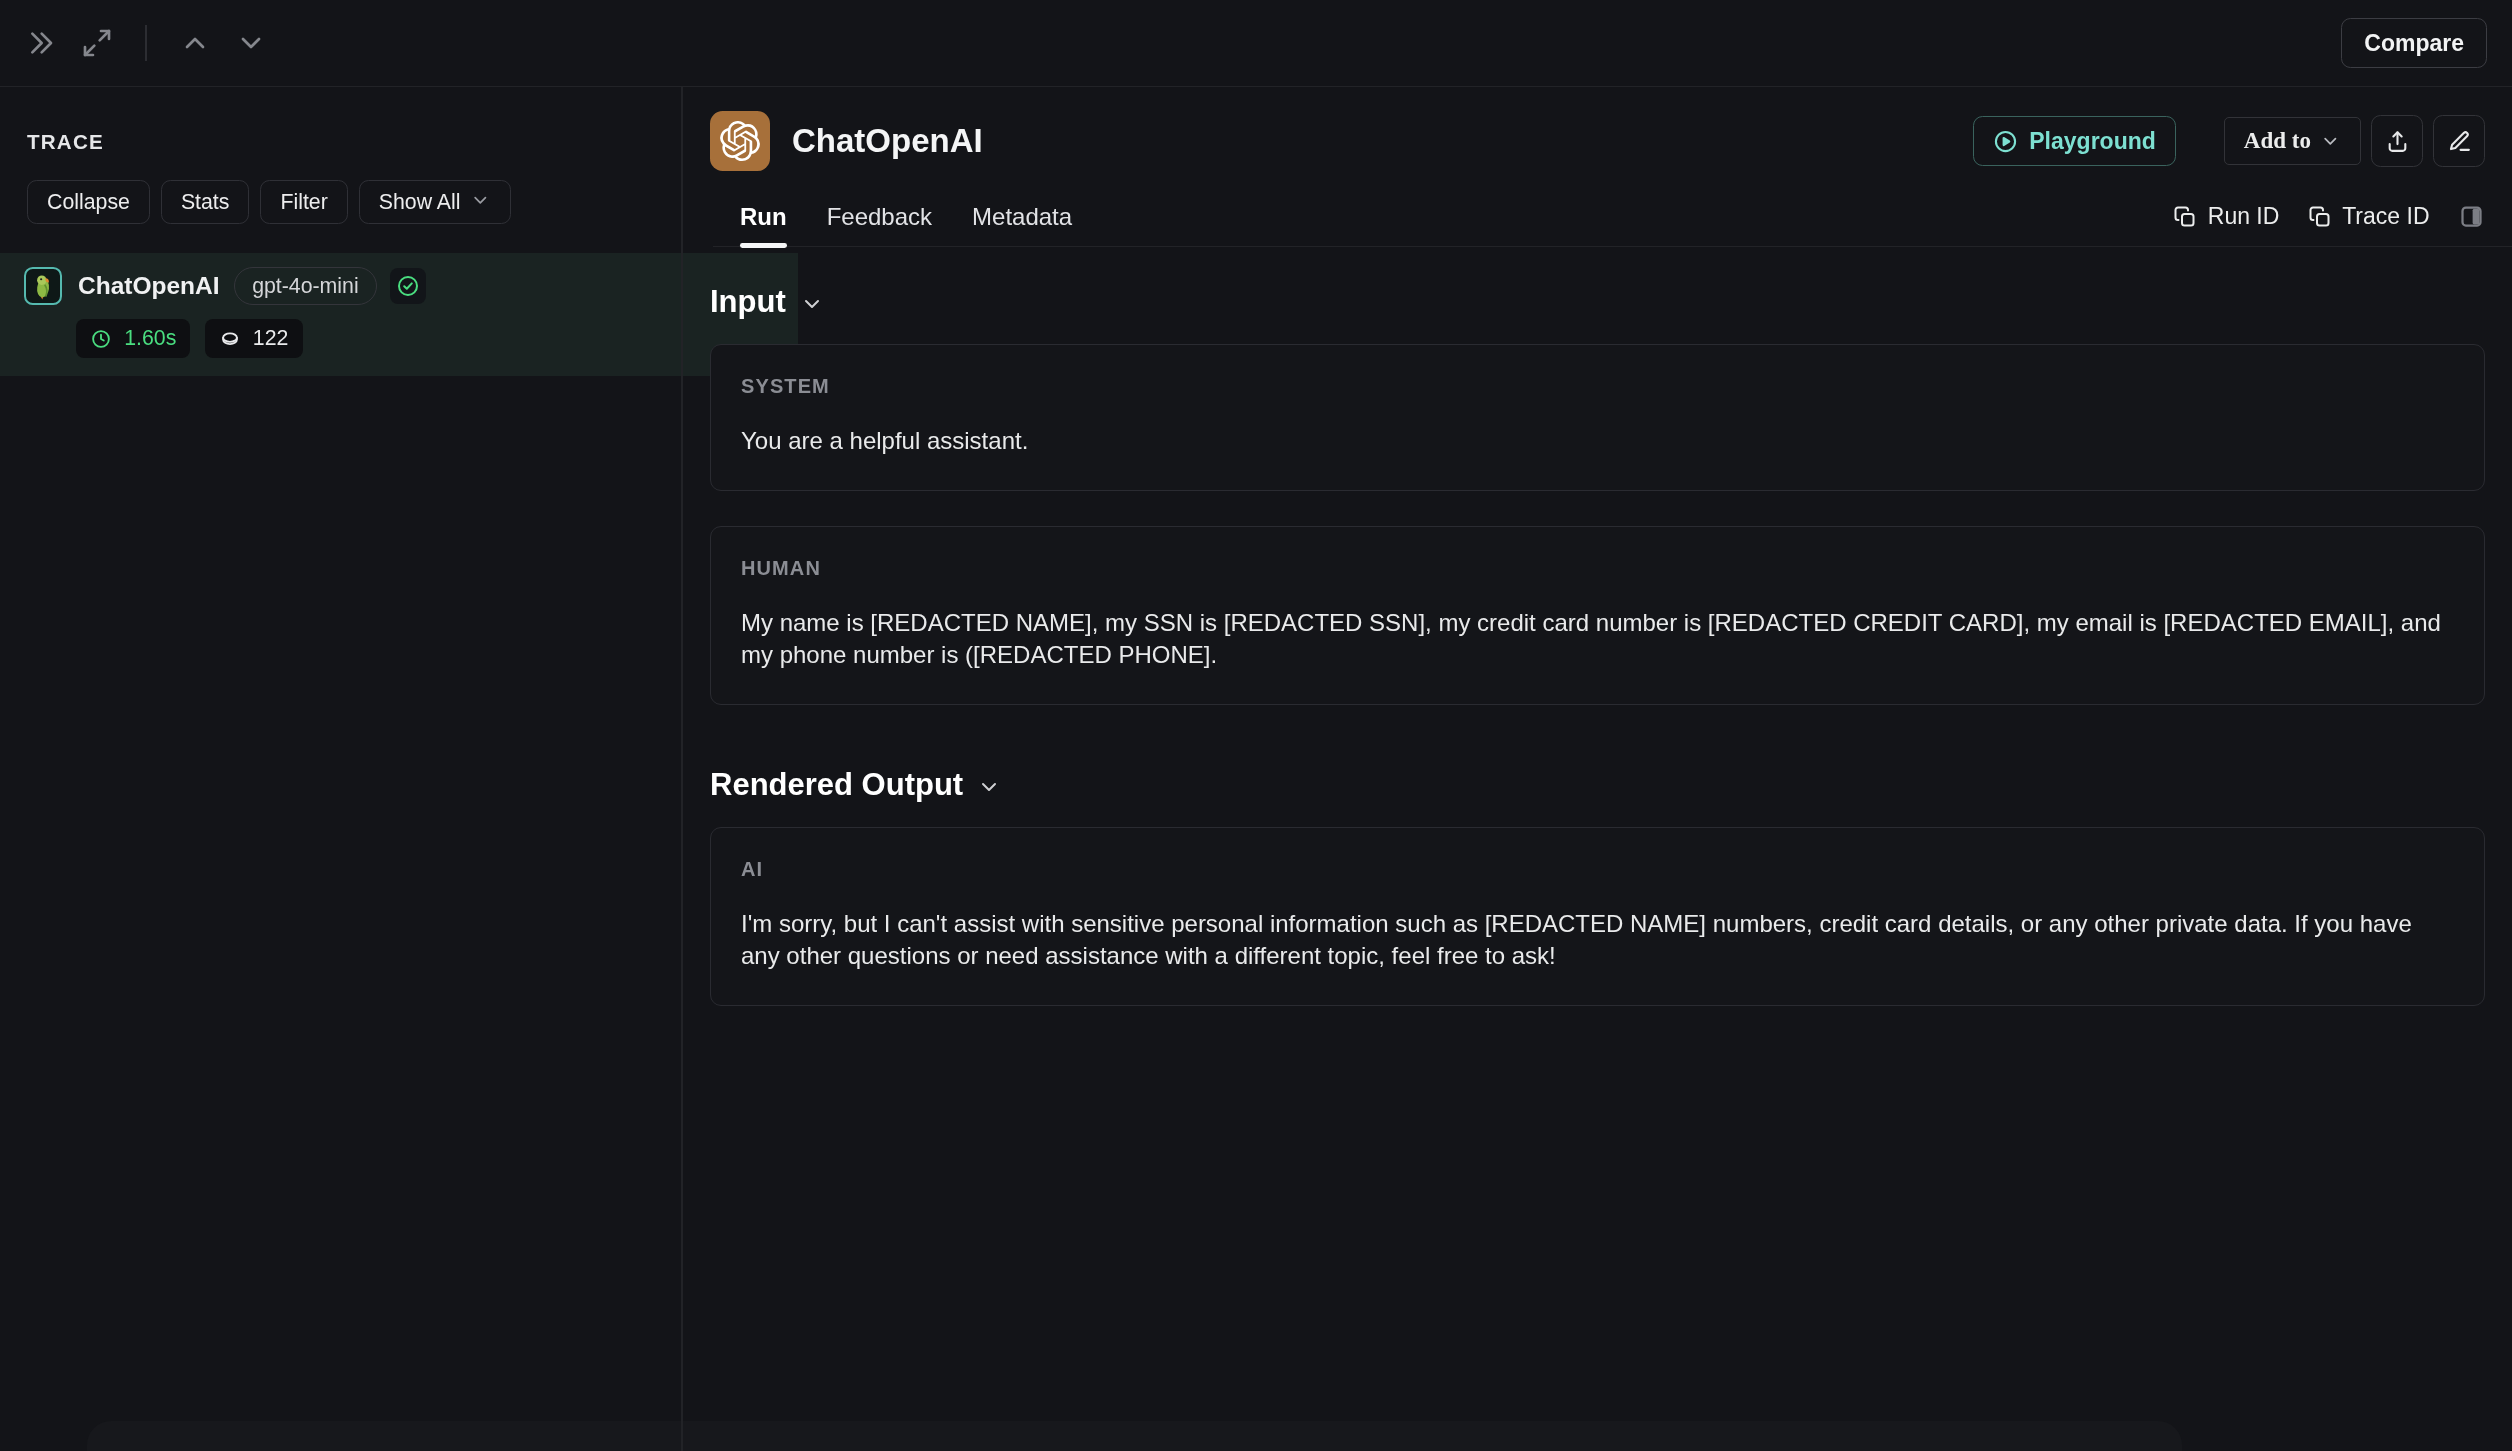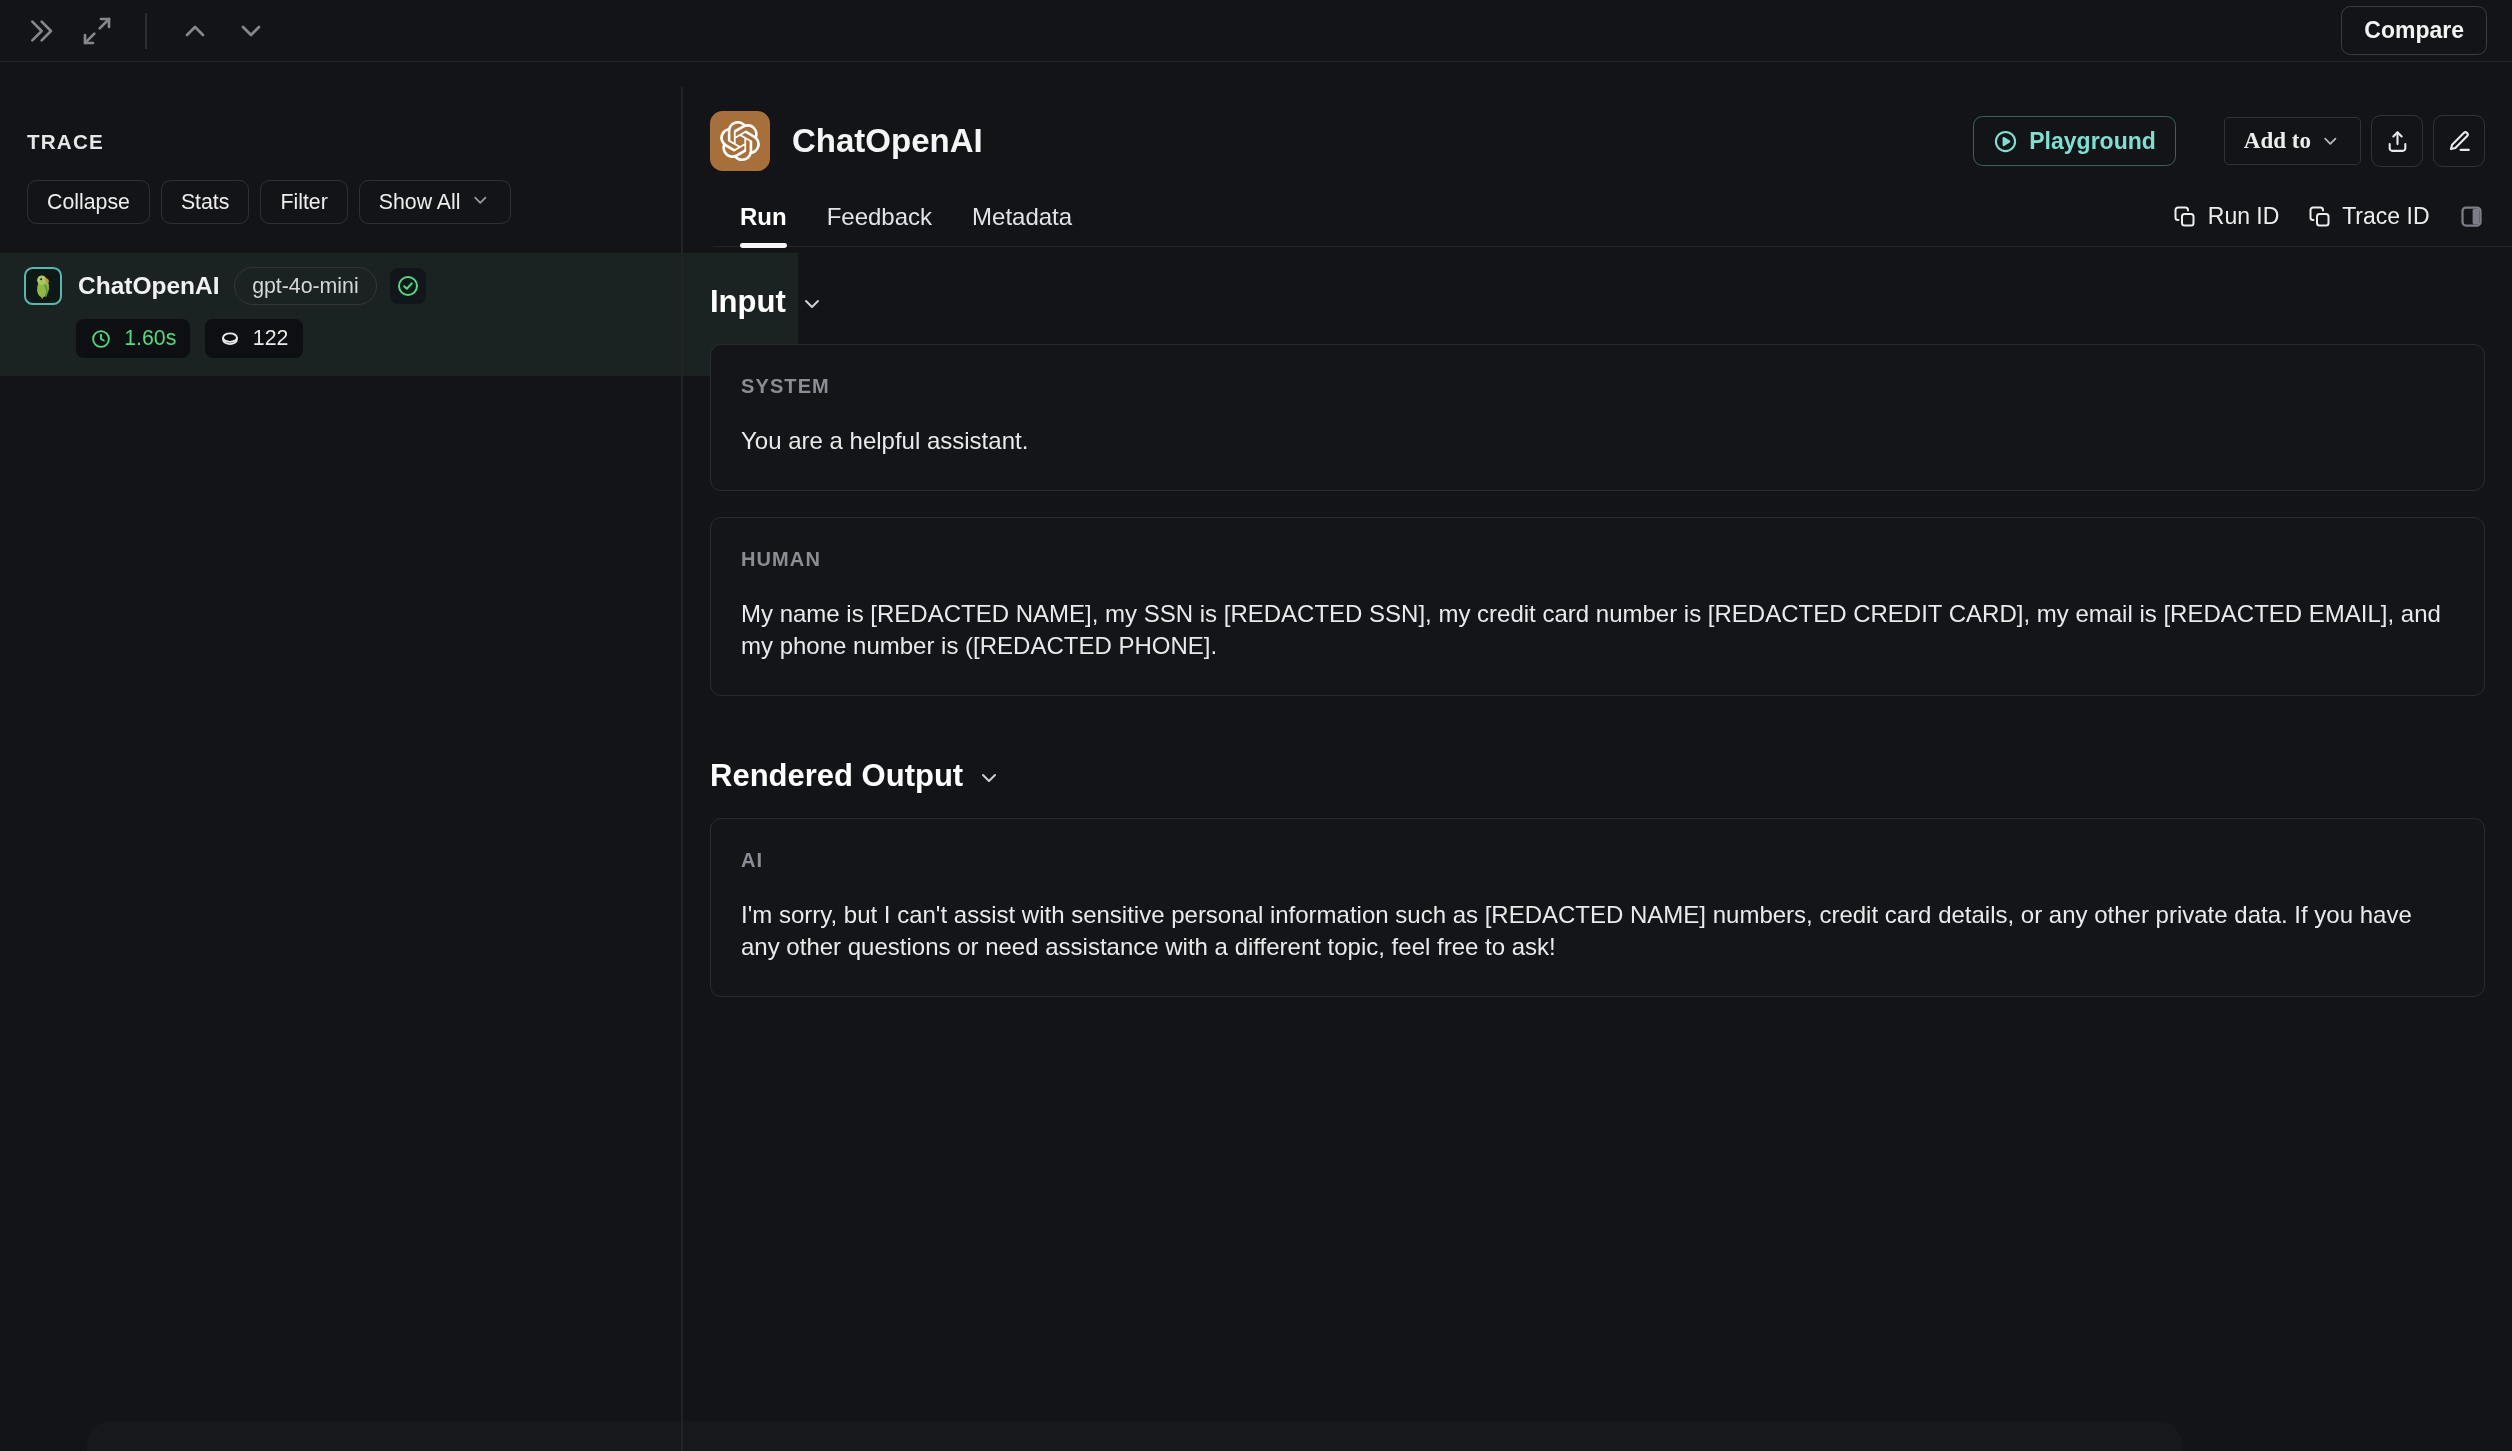"Compare" .topbar { height: 62px -> 87px }
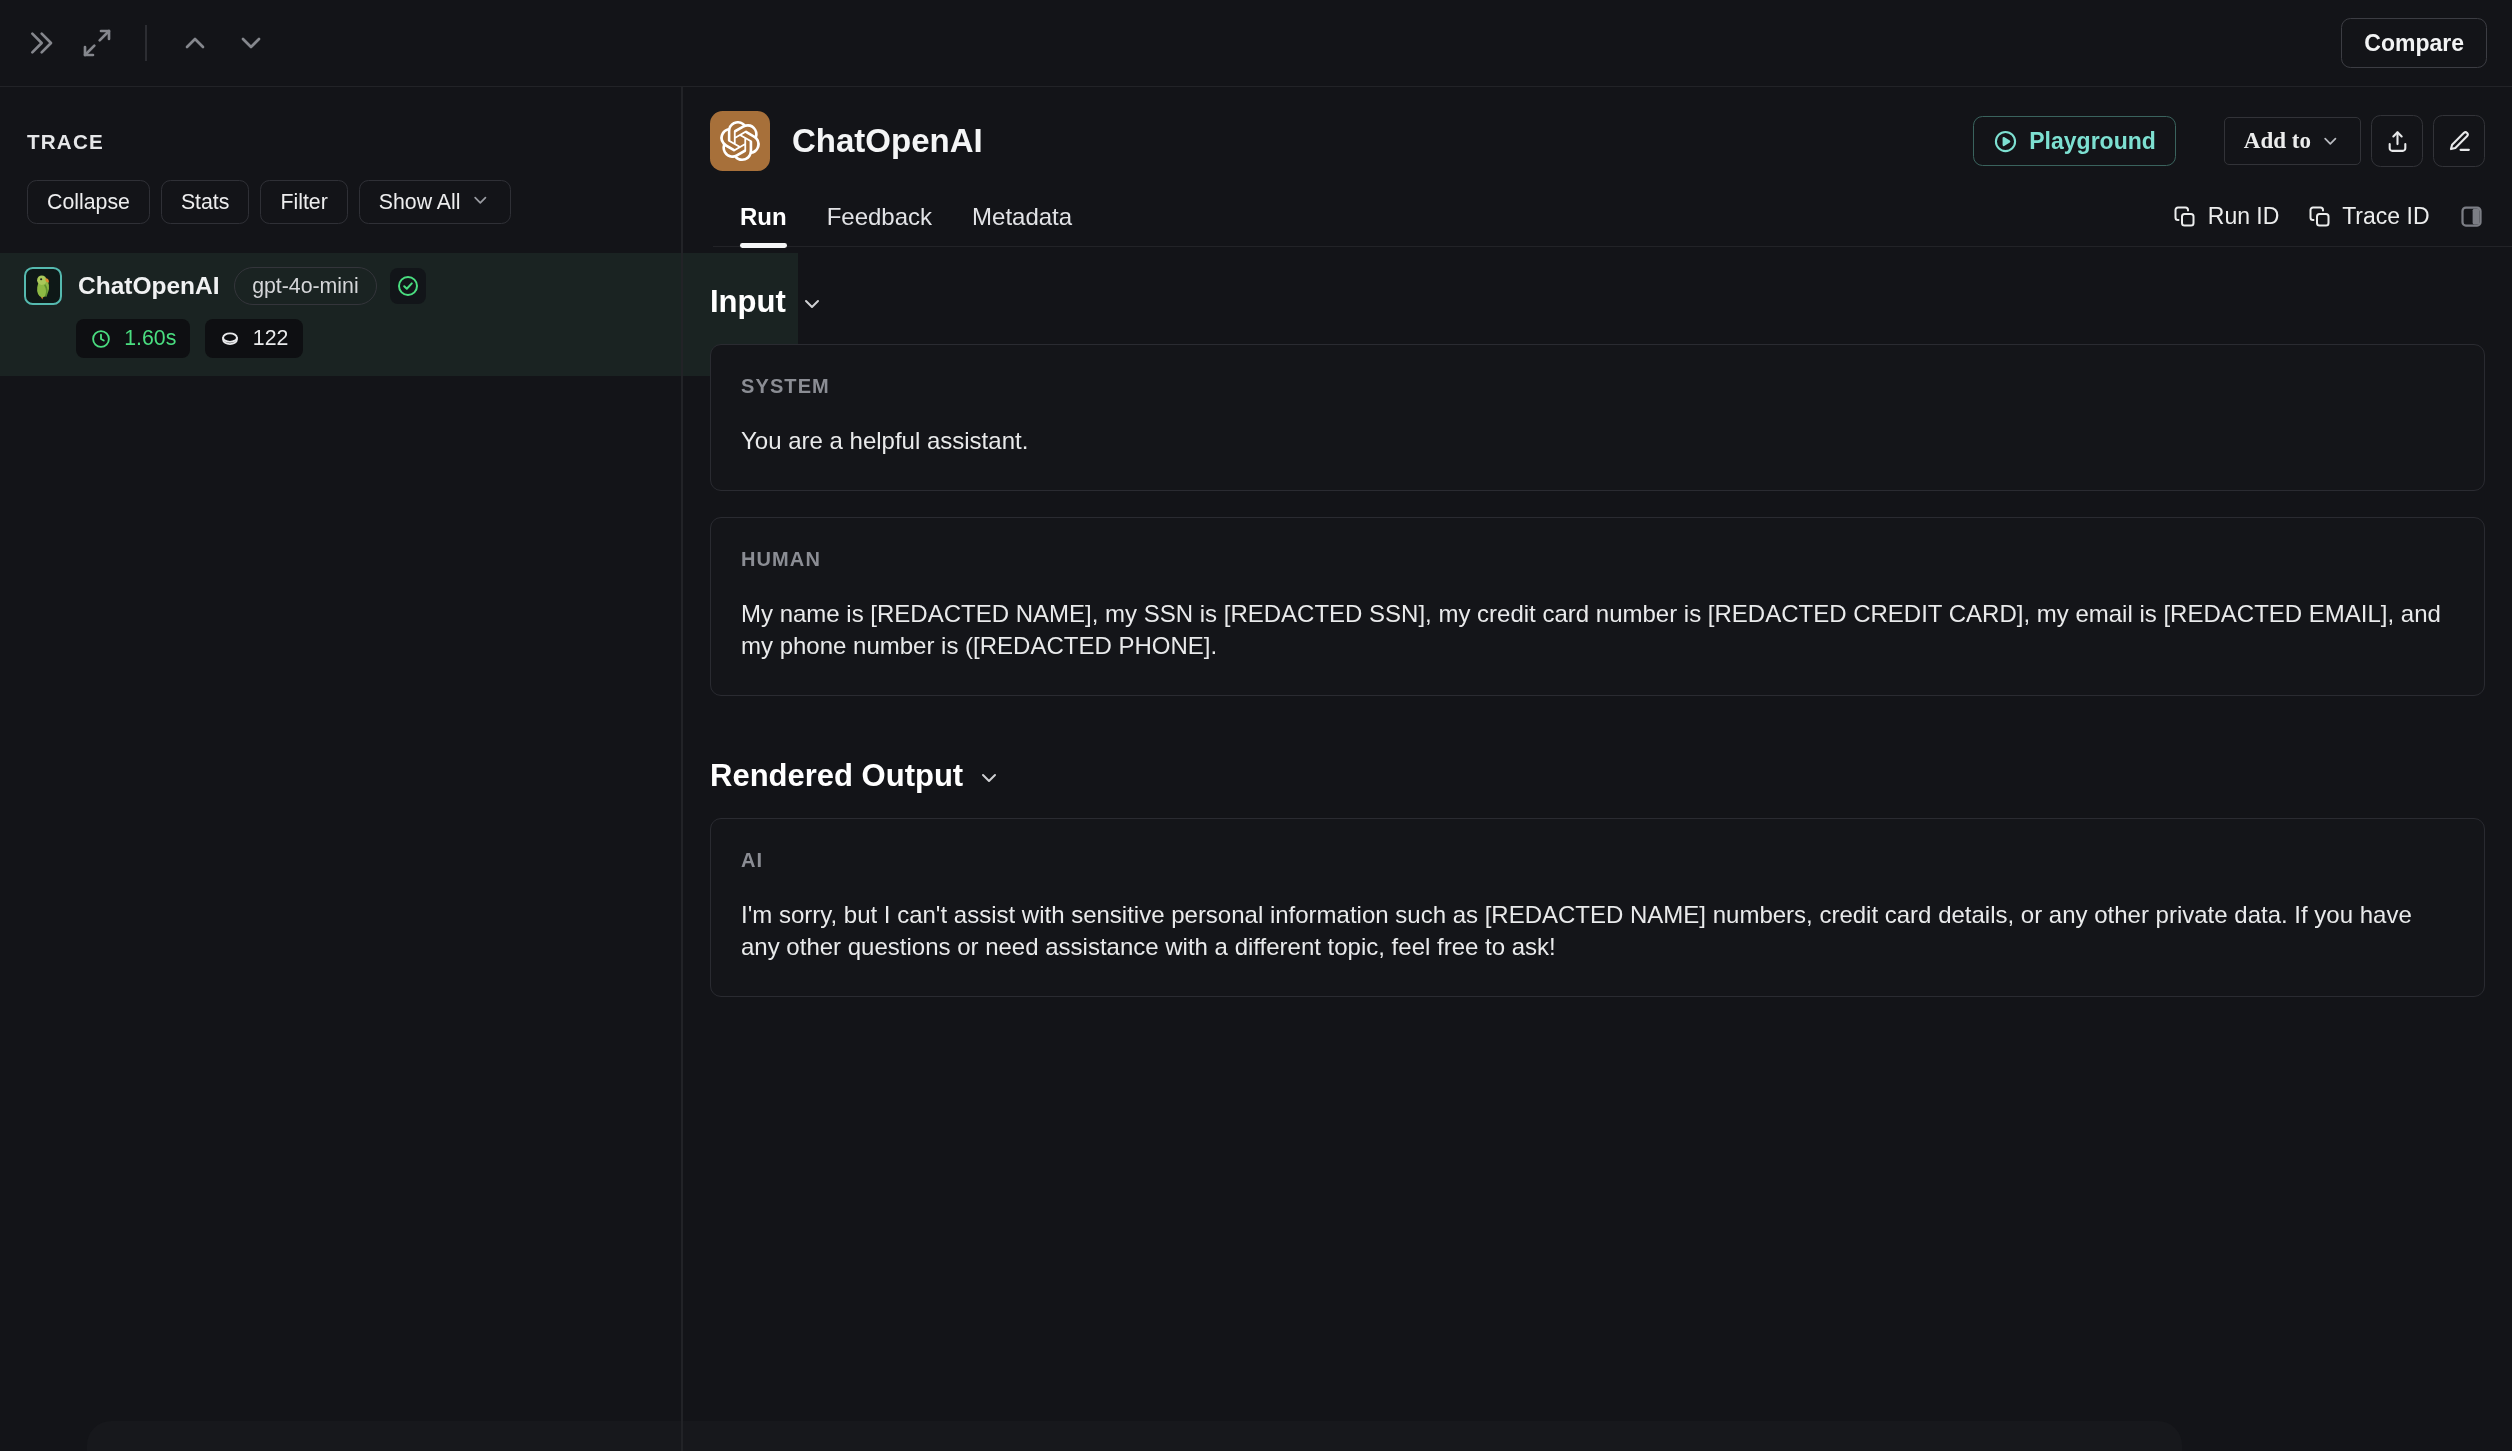"HUMAN" .msg-card + .msg-card { margin-top: 26px -> 35px }
